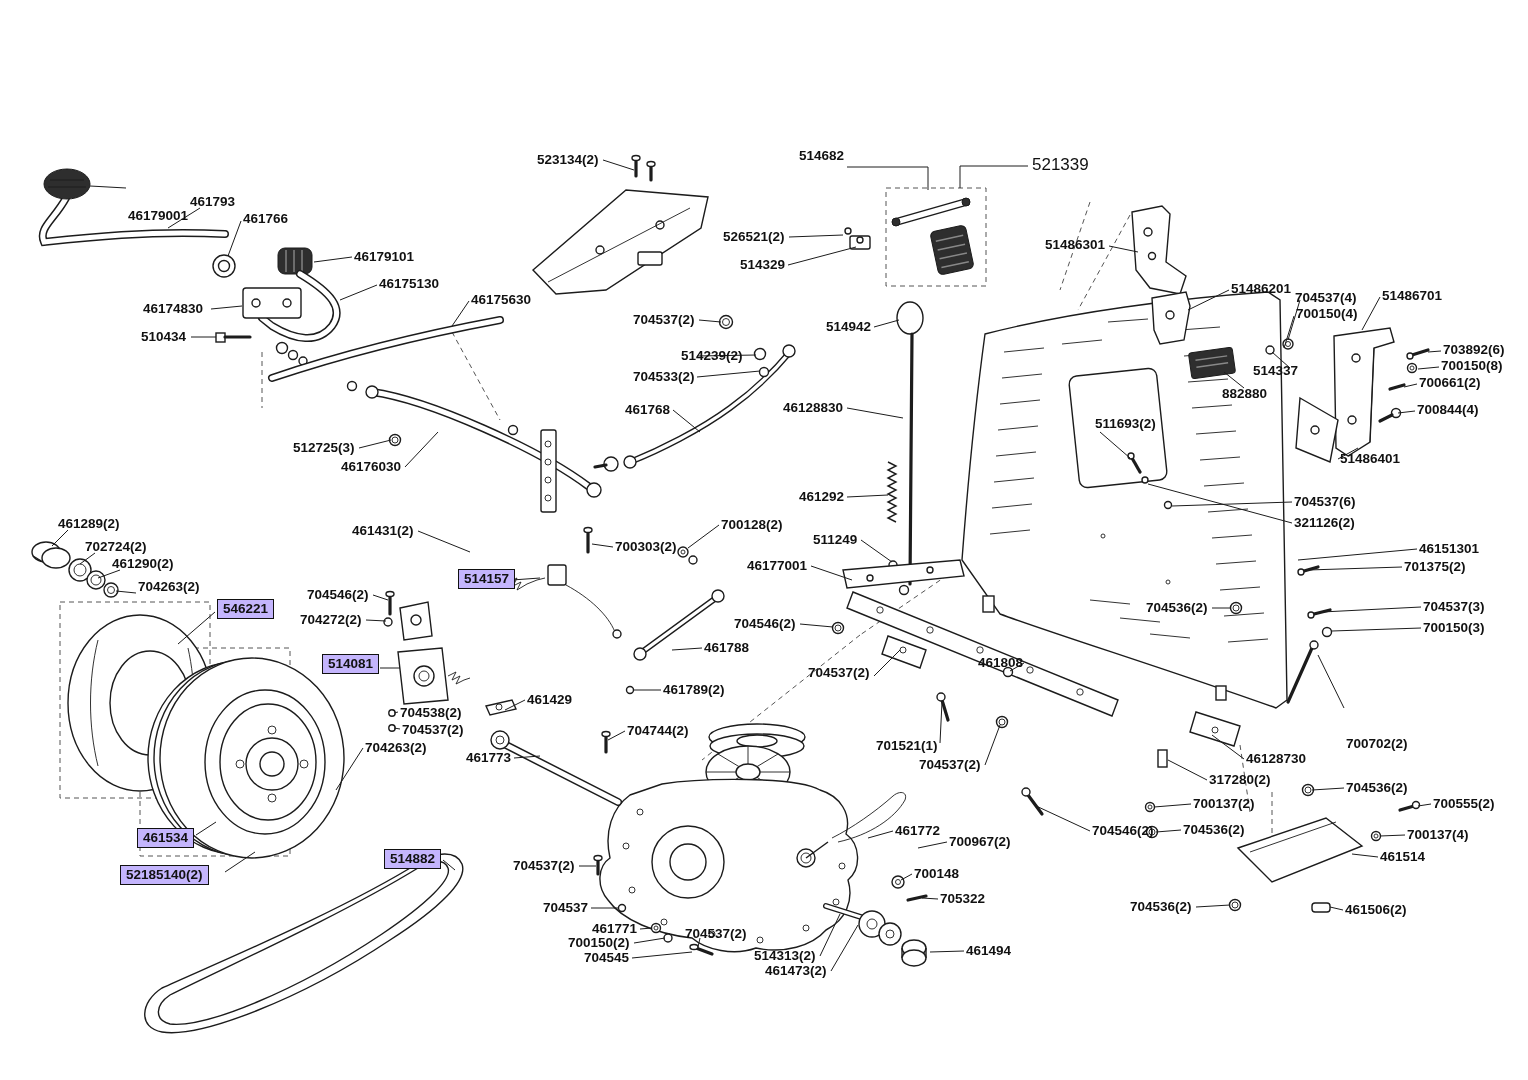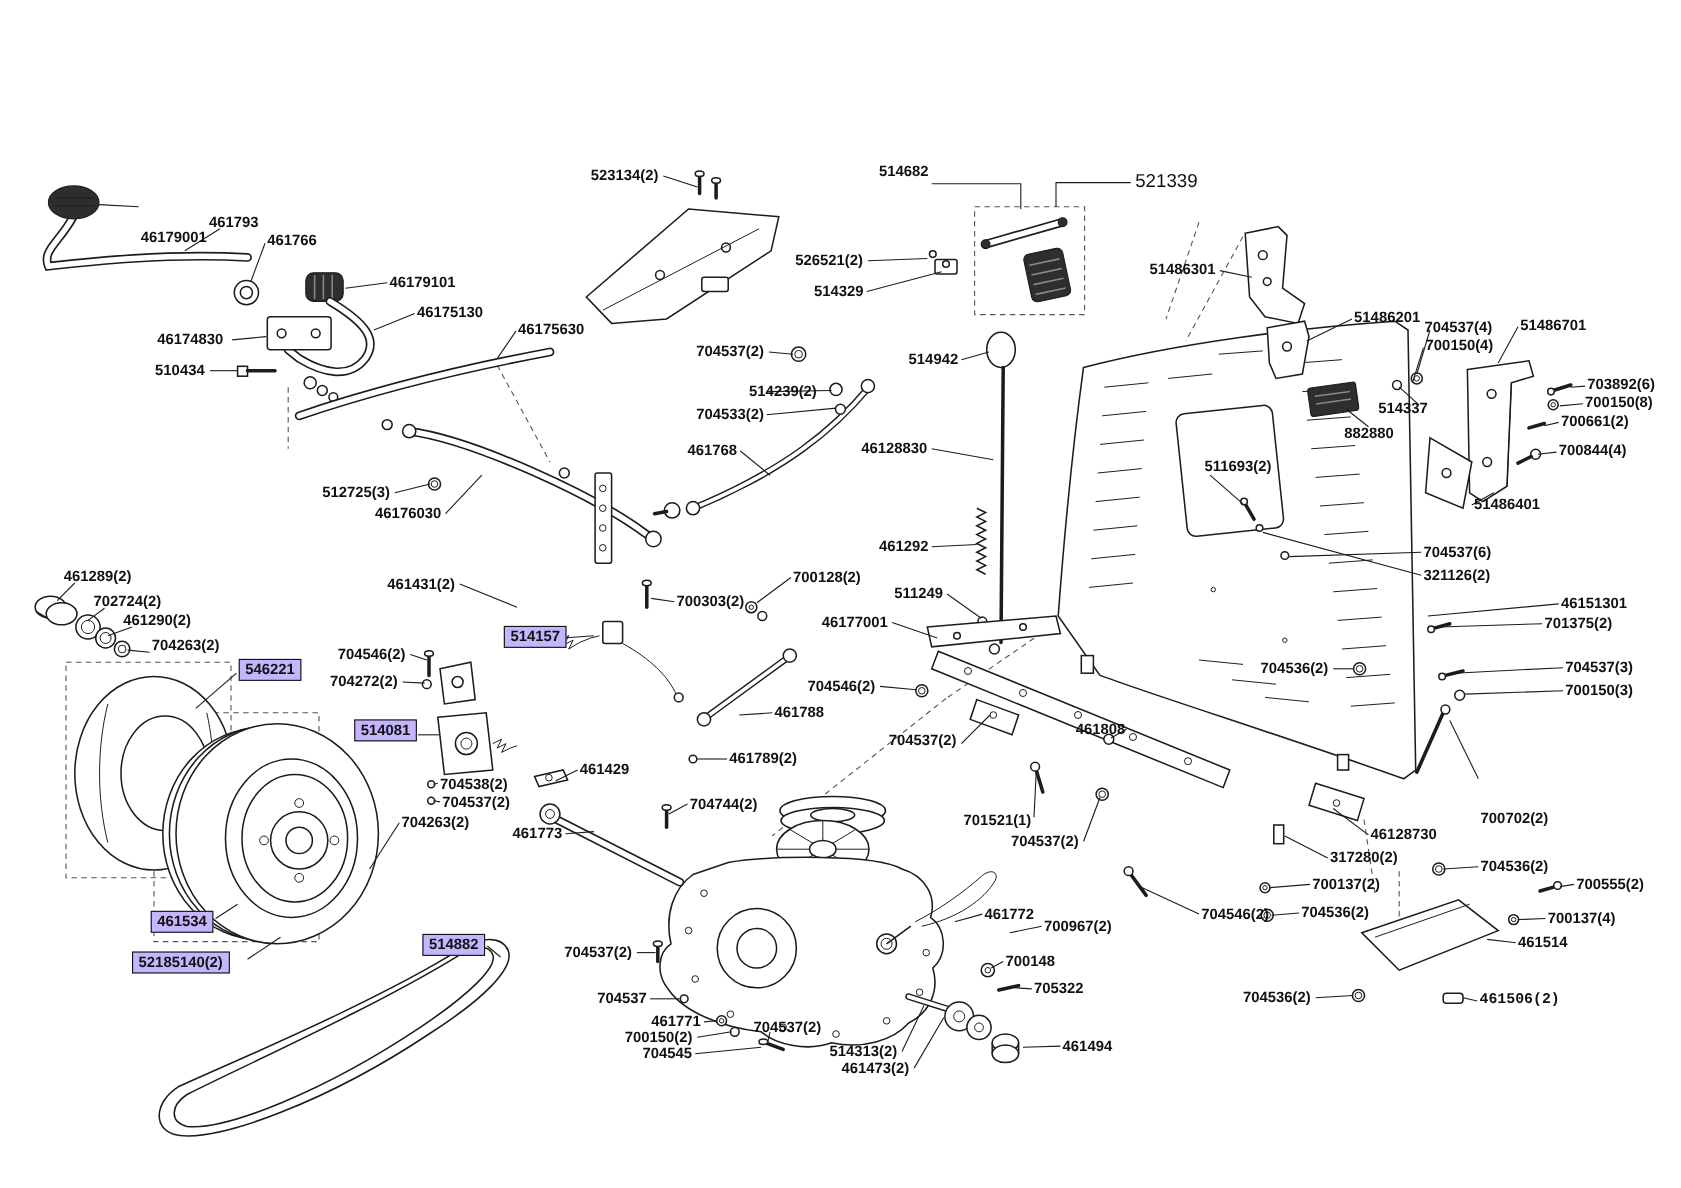"461506(2)" div.lbl { font-family: Liberation Mono, monospace -> none }
